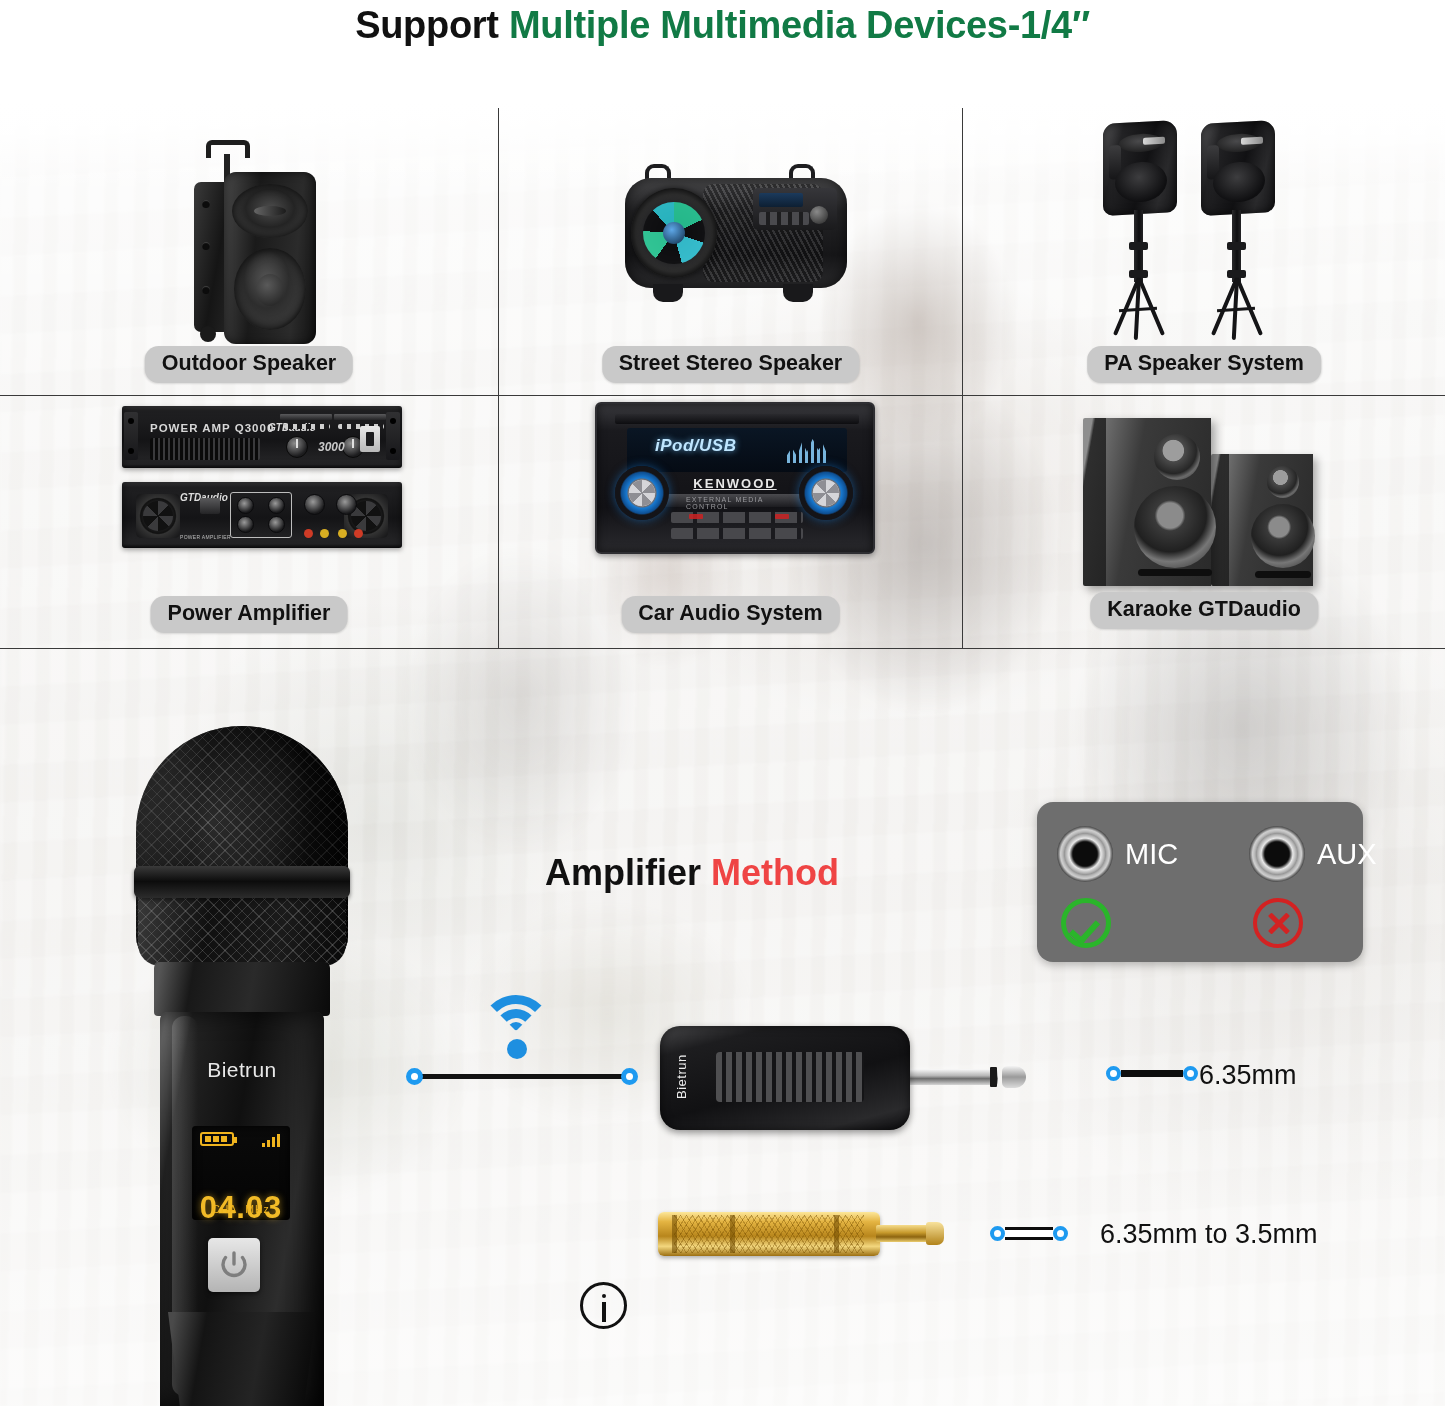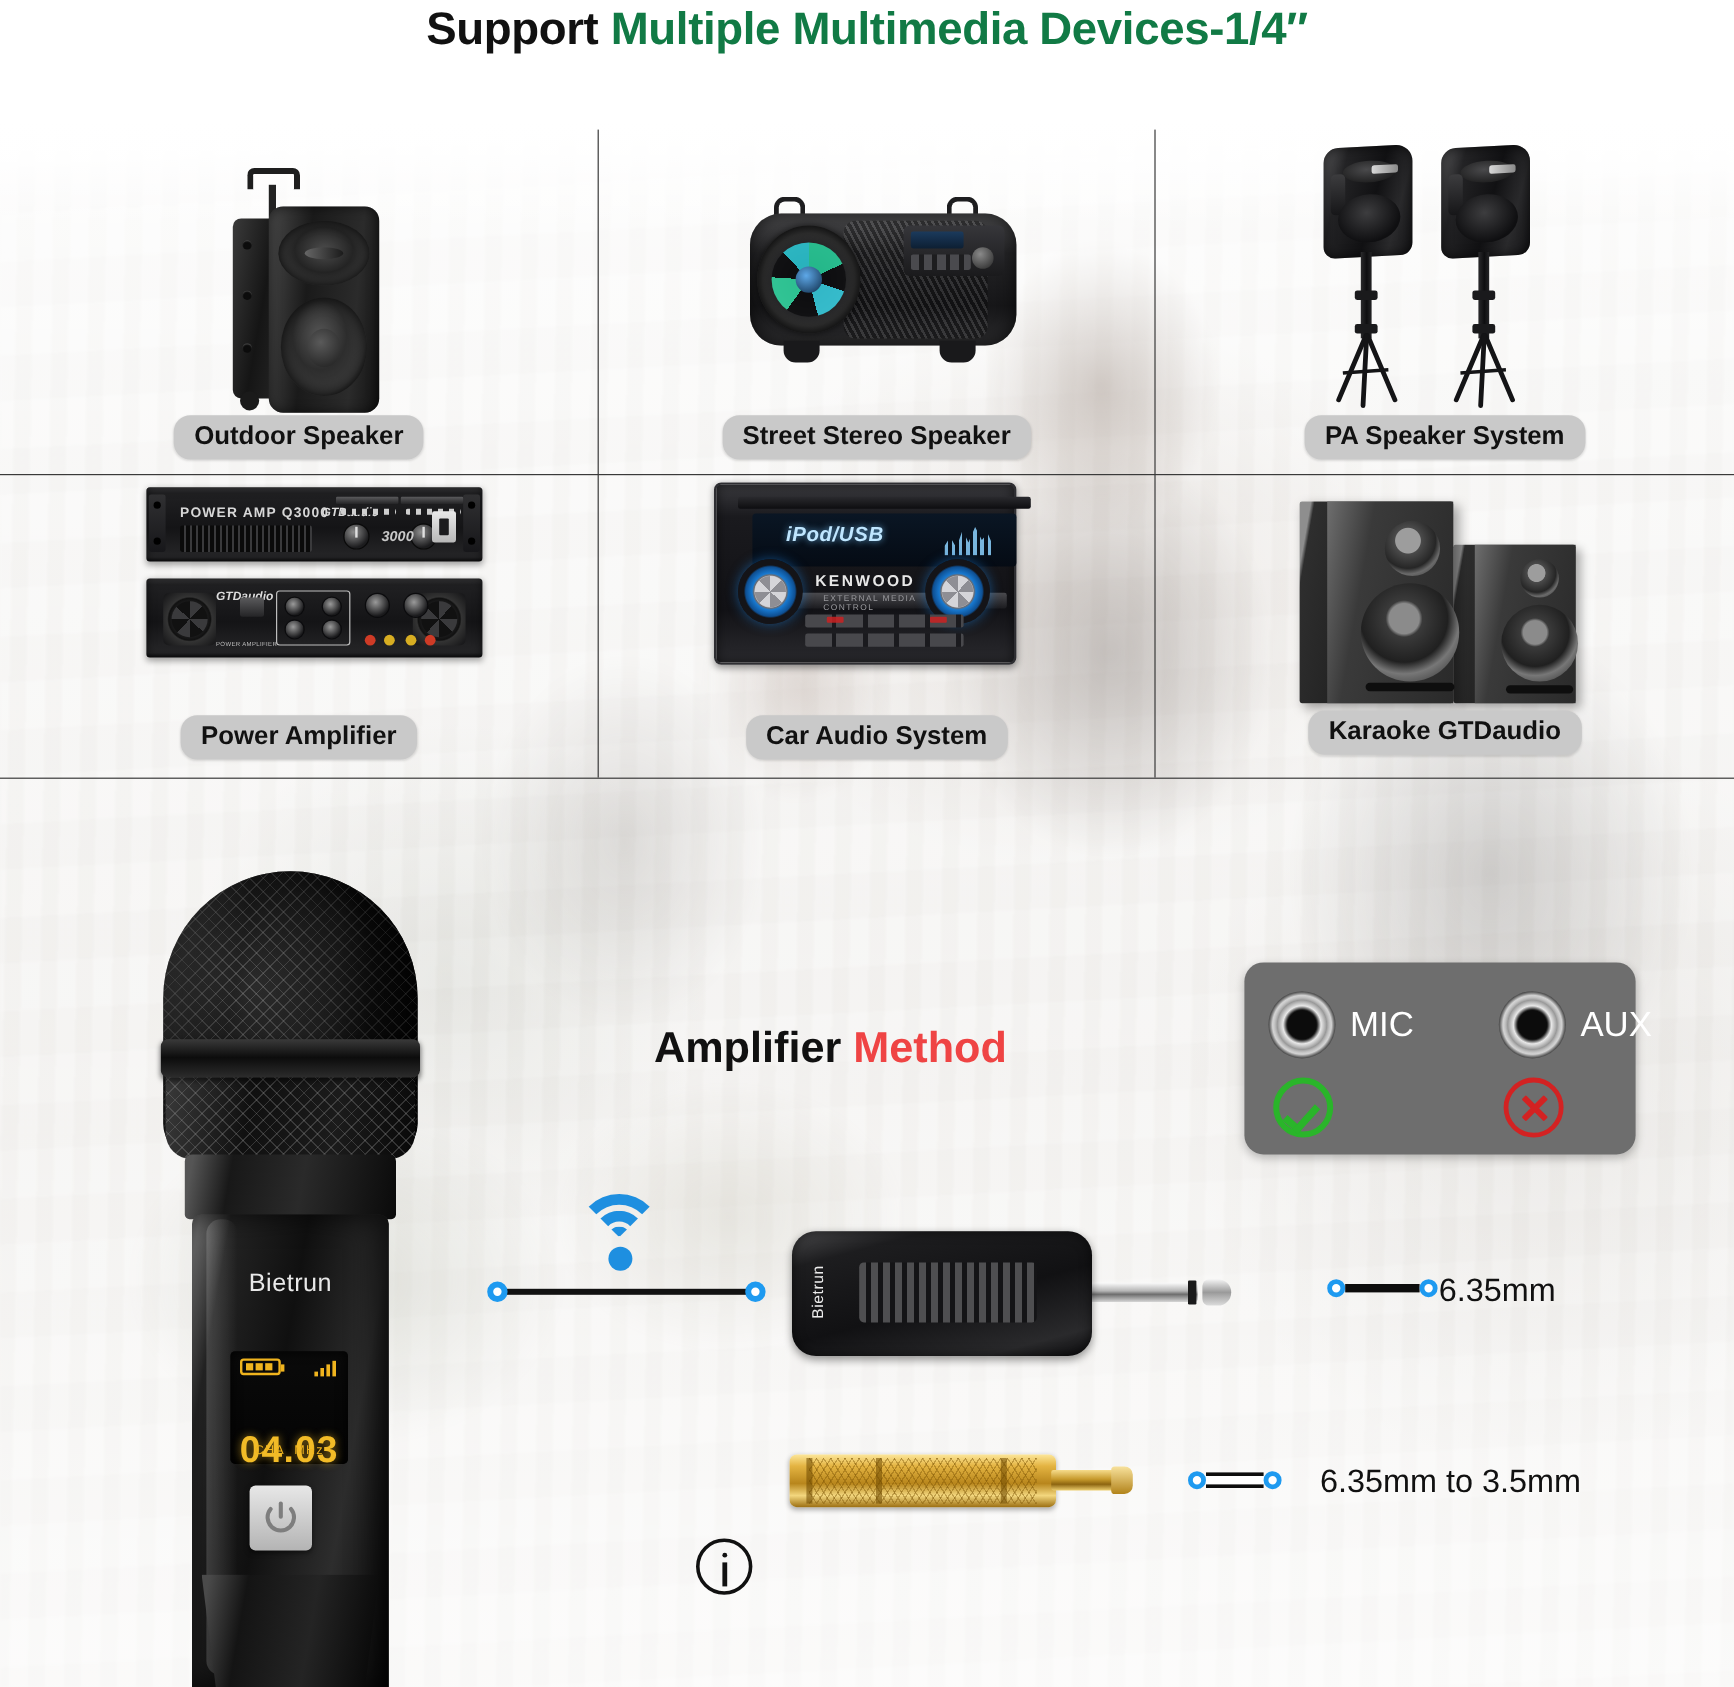"iPod/USB" .car-wrap { width: 252px -> 280px }
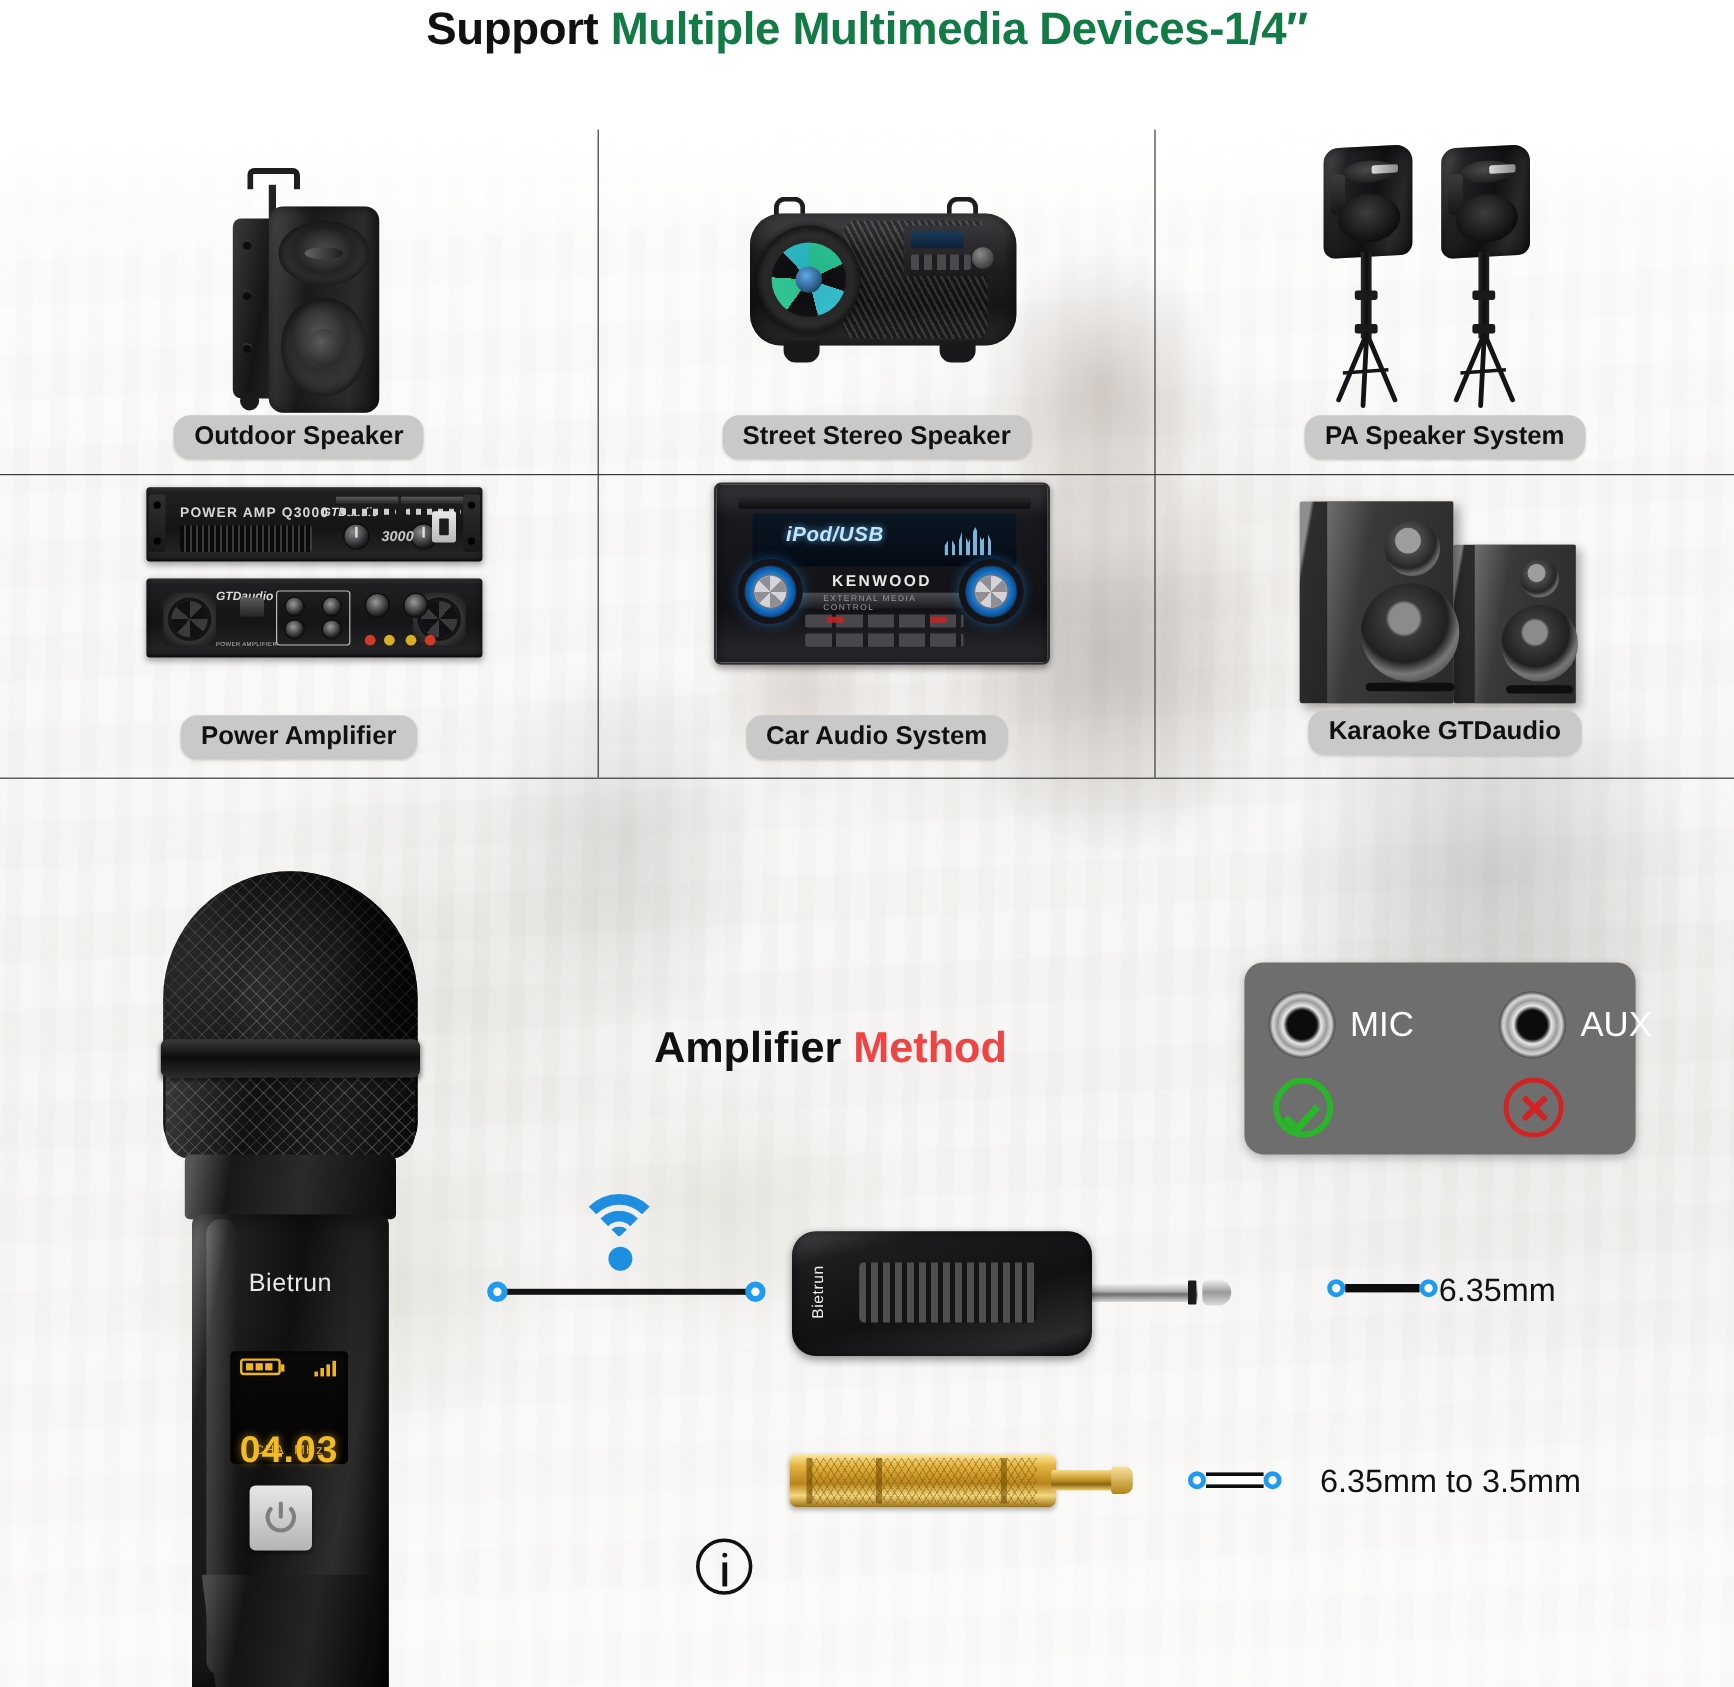"KENWOOD" .car-brand { text-decoration: none -> underline }
